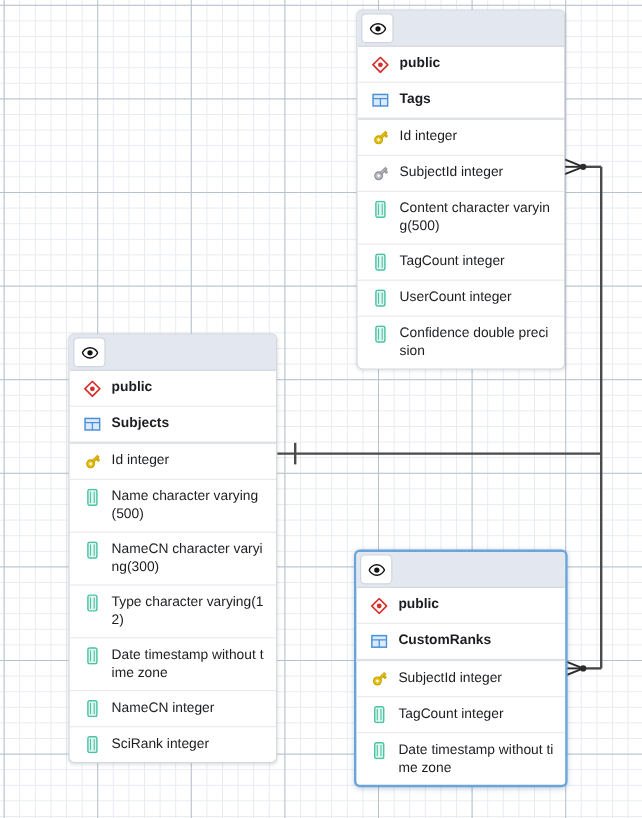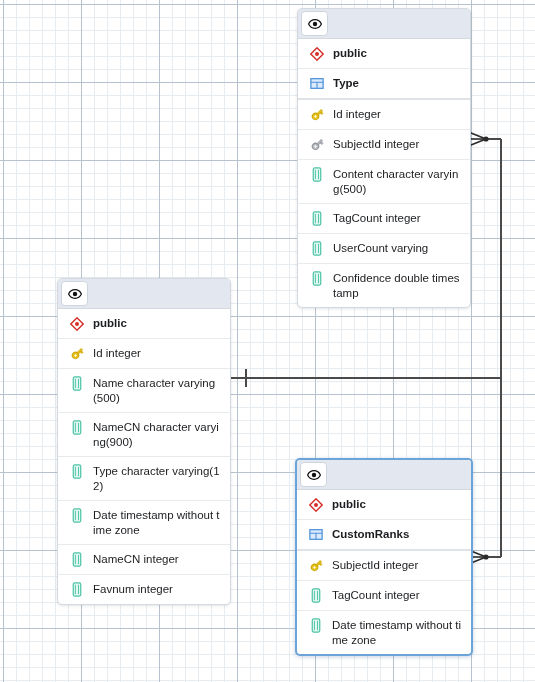"Type" span.row-label { text: Type -> Tags }
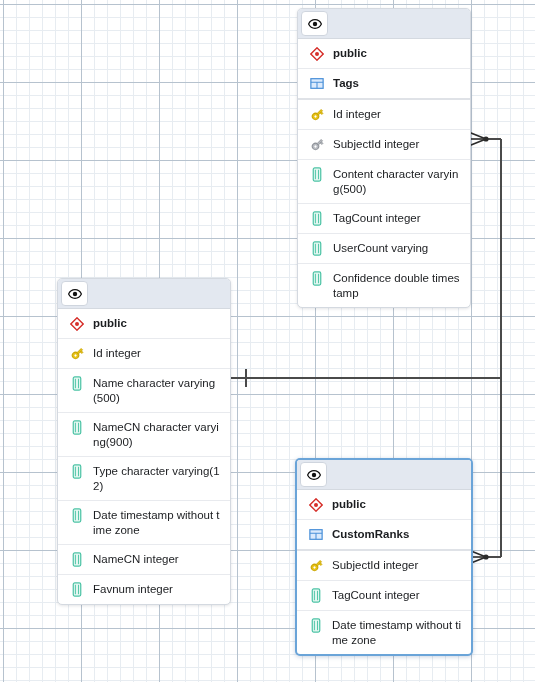"UserCount varying" span.row-label { text: varying -> integer }
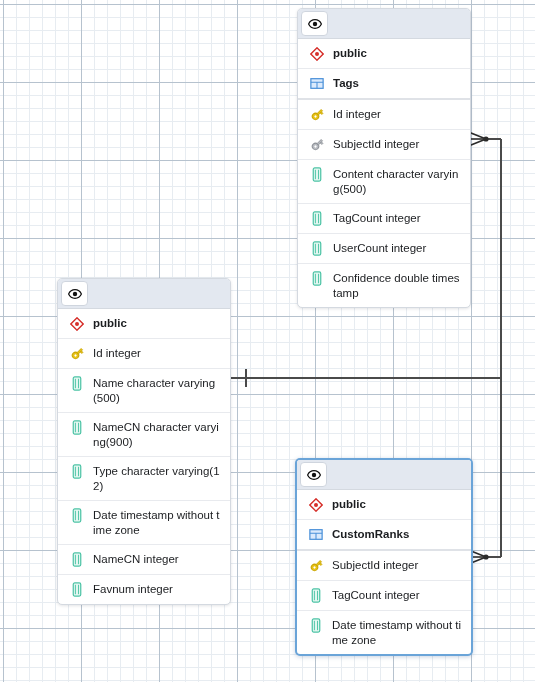"Confidence double timestamp" span.row-label { text: timestamp -> precision }
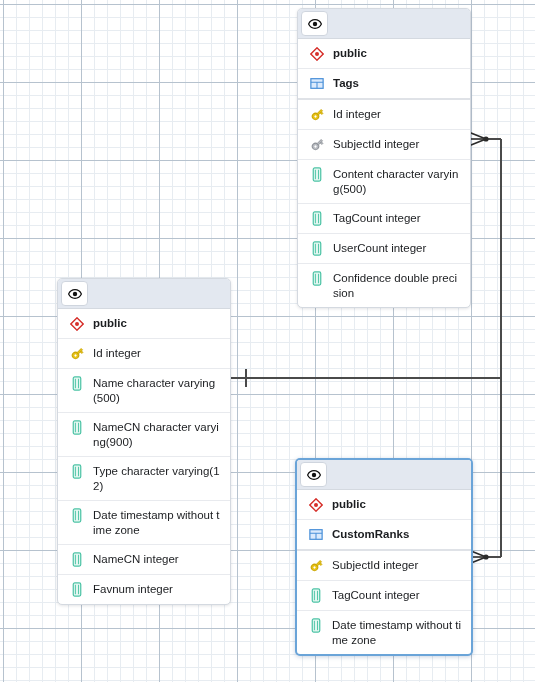"Subjects" div.row { html: none -> <div> <span> <svg> <rect></rect> <line></line> <line></line> </svg> </span> <span>Subjects</span> </div> }
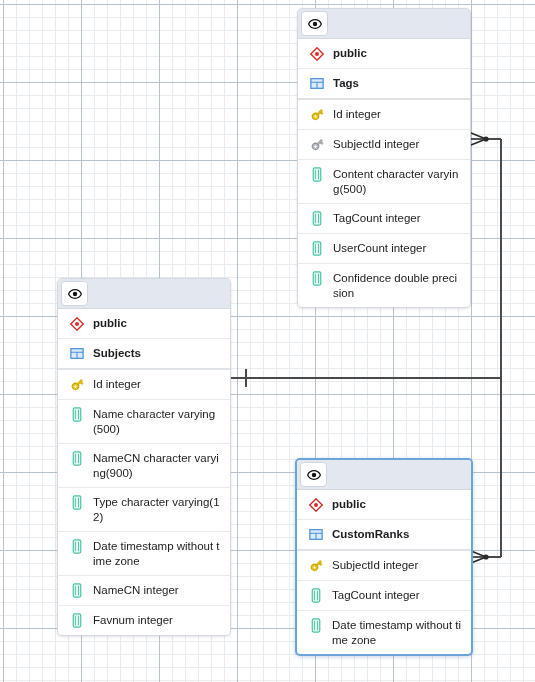"NameCN character varying(900)" span.row-label { text: 900 -> 300 }
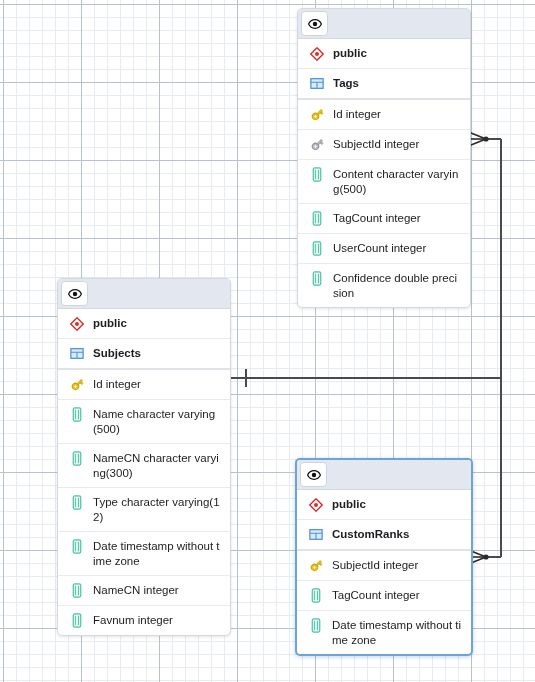"Favnum integer" span.row-label { text: Favnum -> SciRank }
